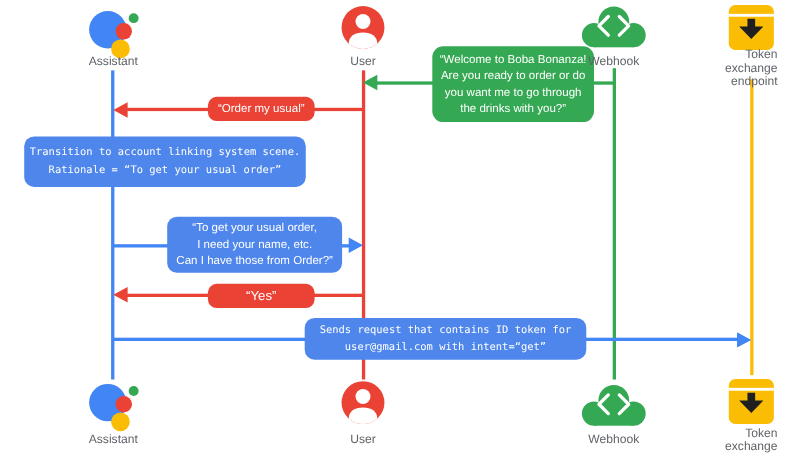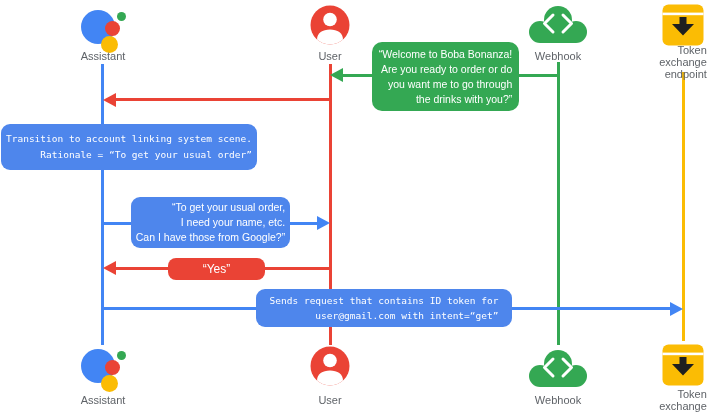"“Welcome to Boba Bonanza!" .bubble { margin-left: none -> 21px; text-align: right -> center }
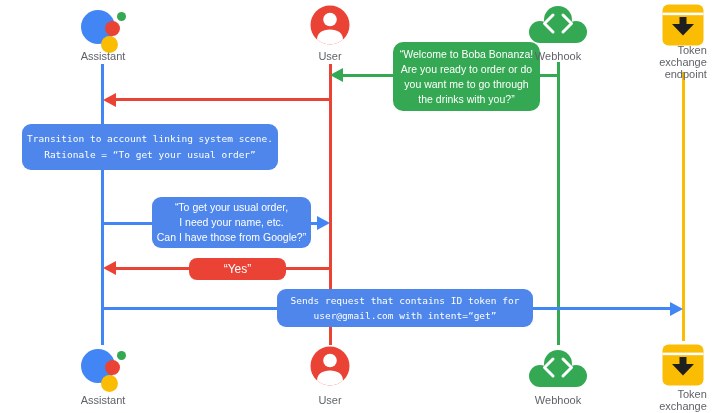"“Order my usual”" div.bubble { html: none -> <div>“Order my usual”</div> }
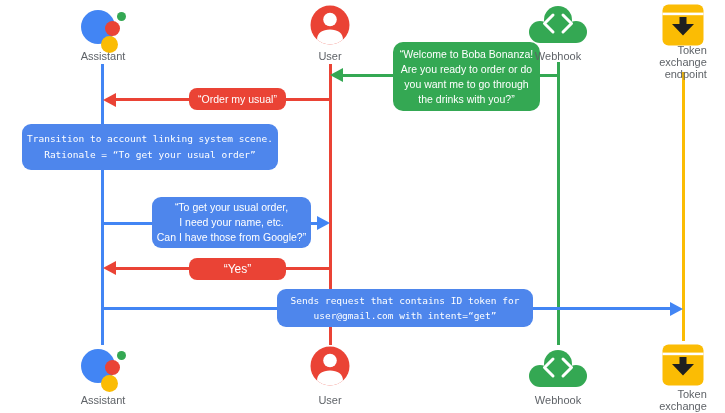"“To get your usual order," div.bubble { text: Google -> Order }
